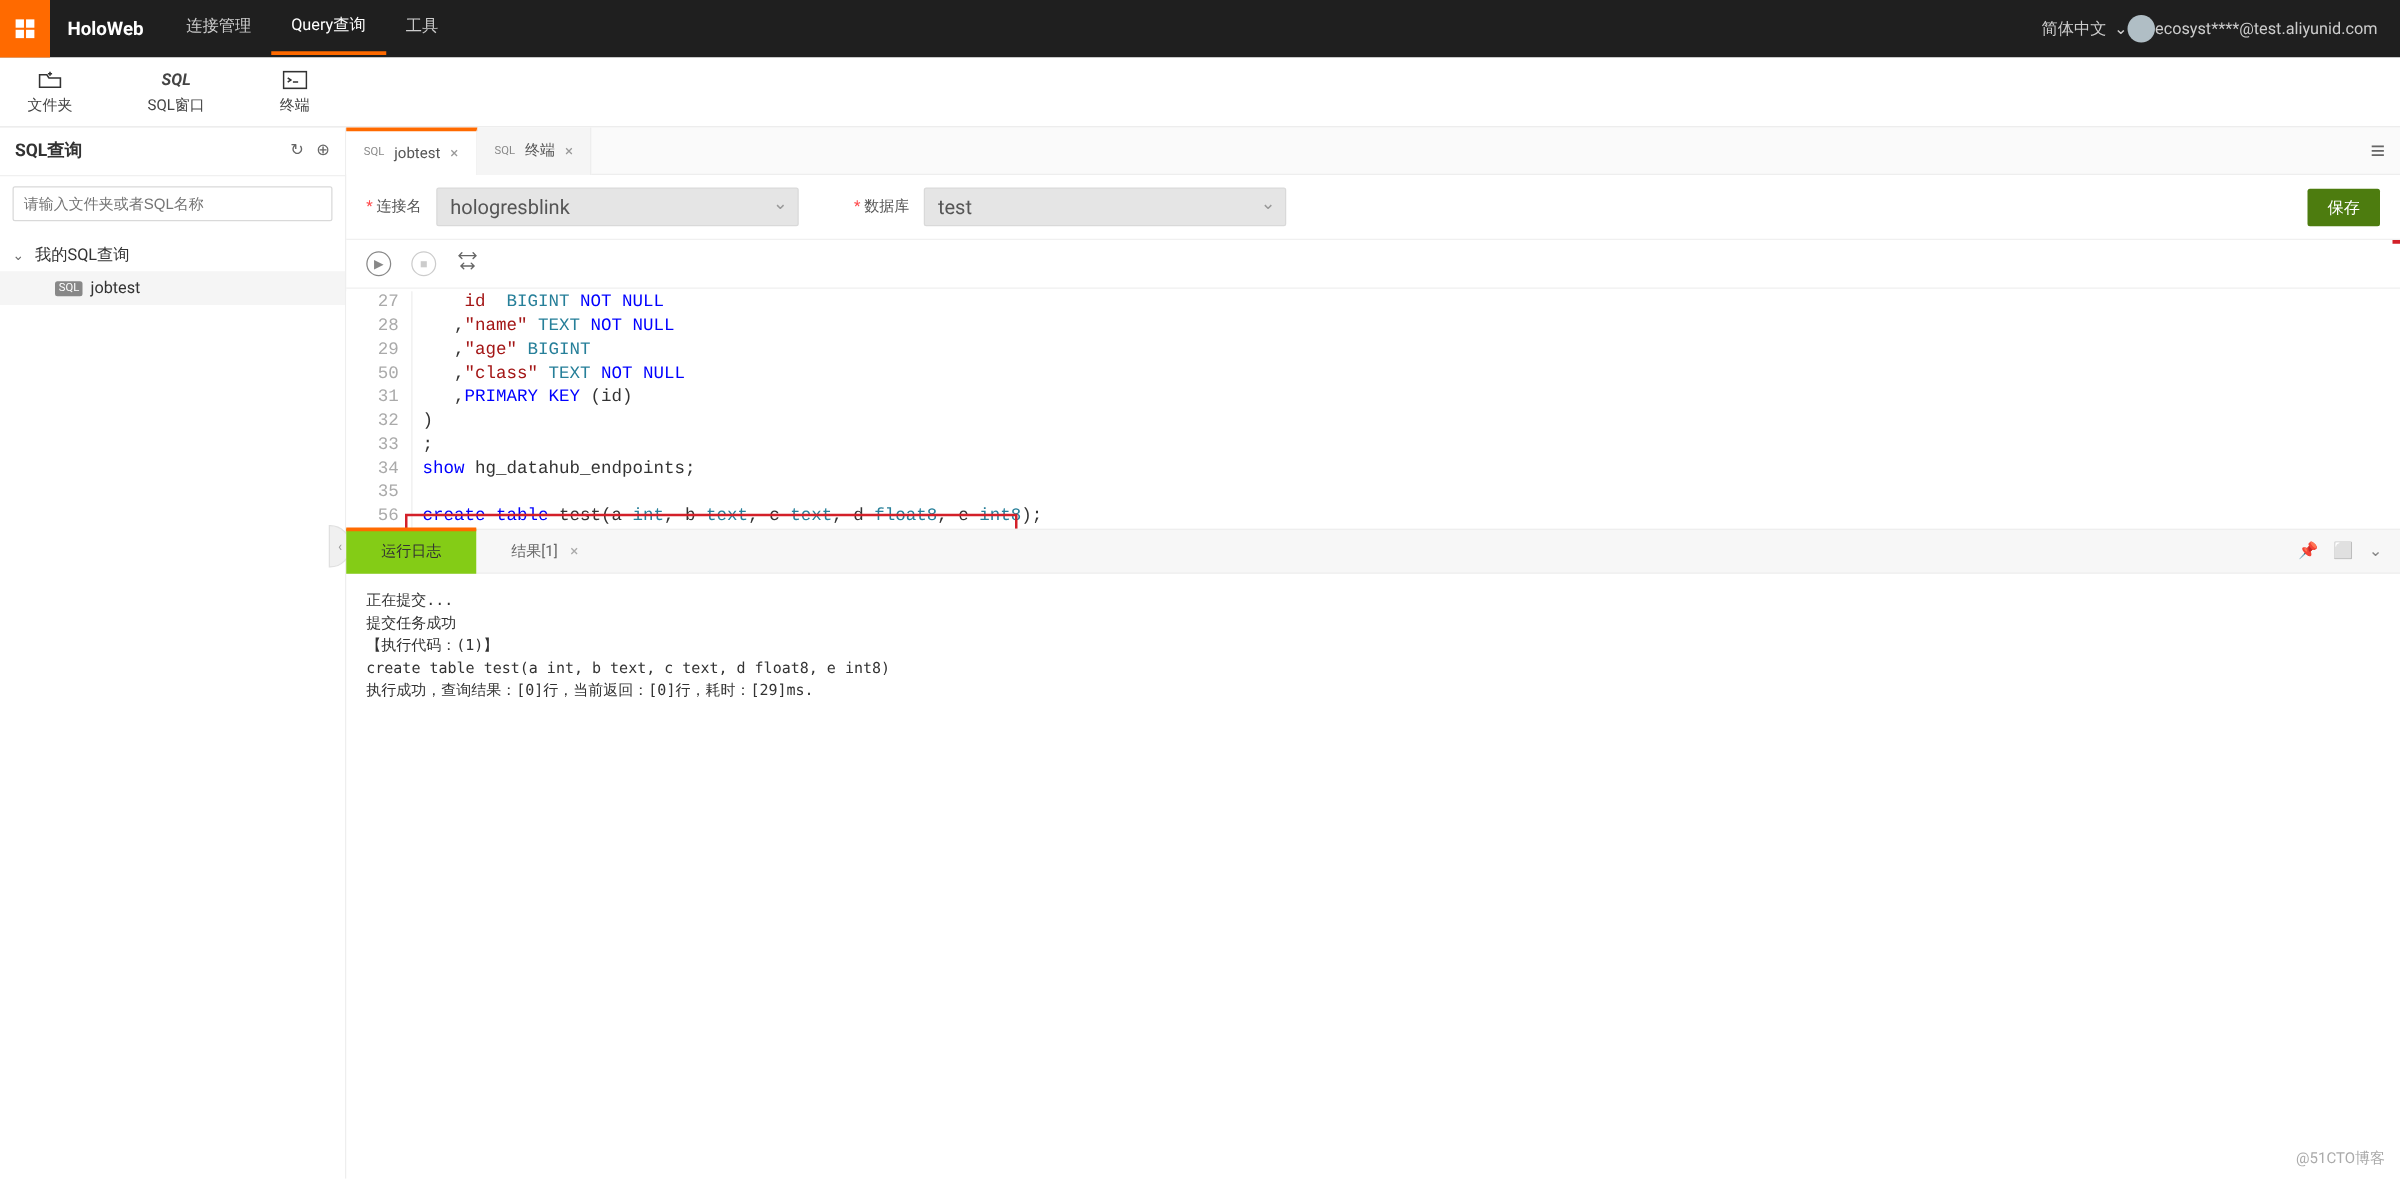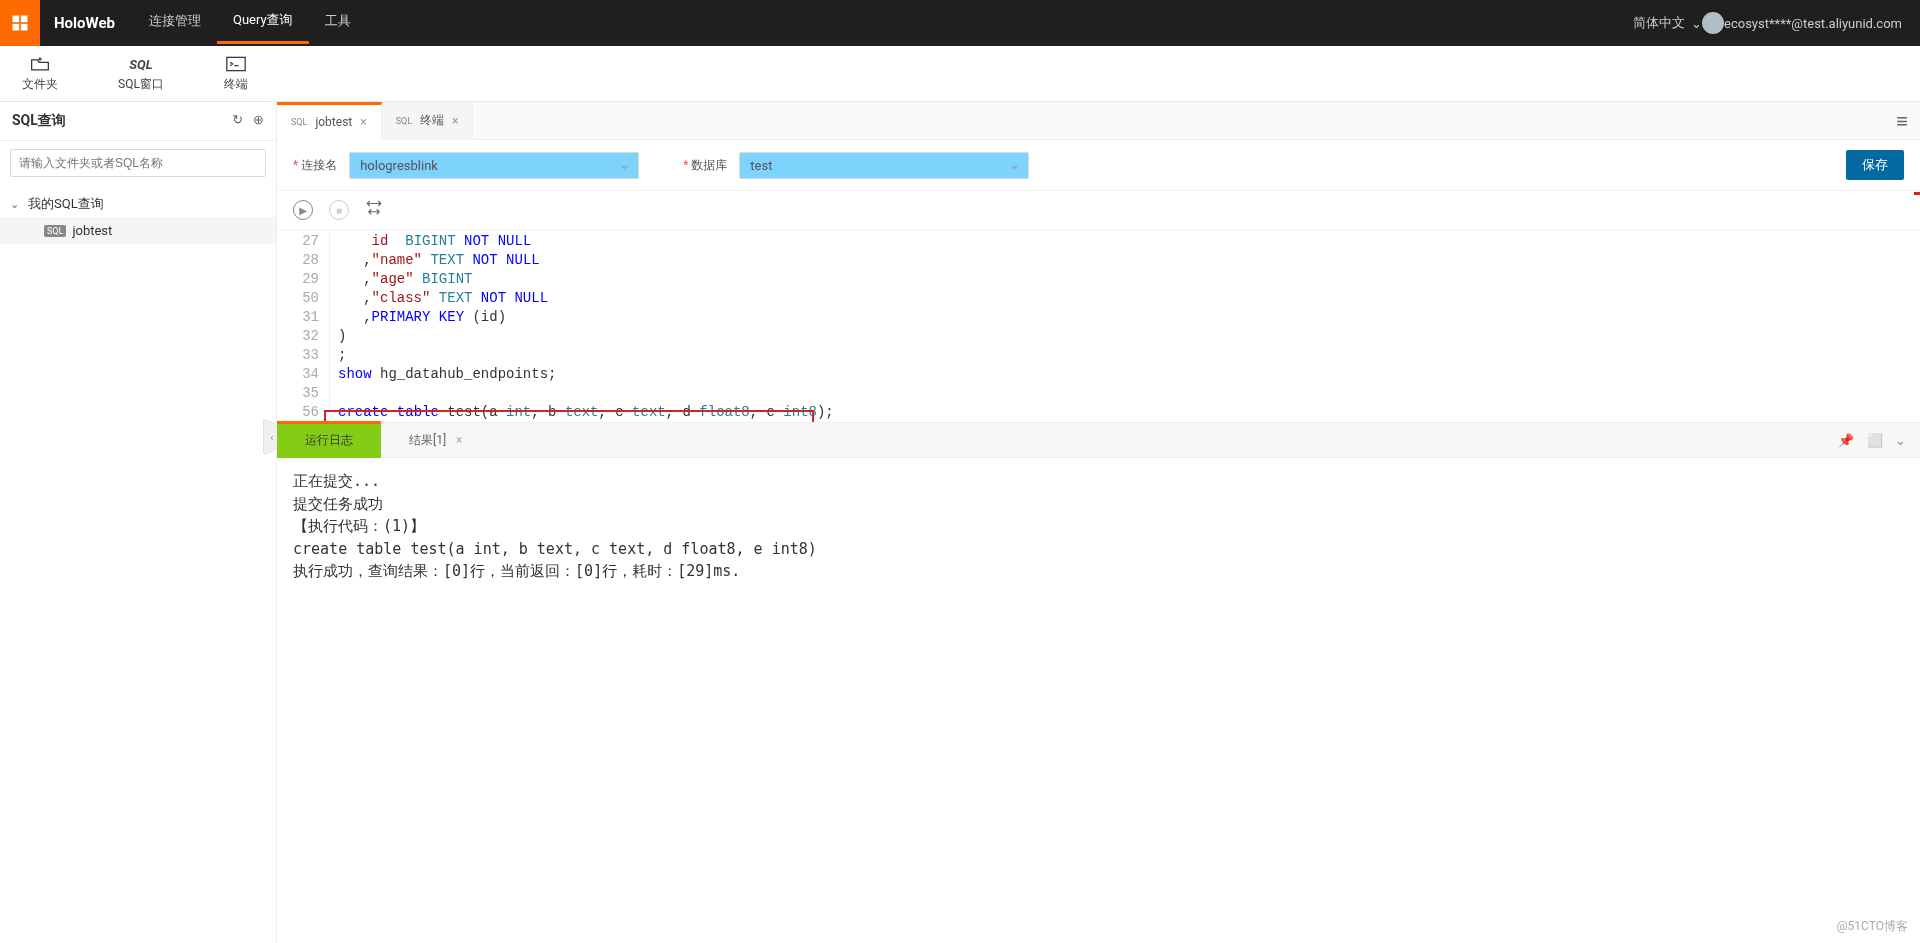"hologresblink" .select-box { background: #7dd3fc -> #e5e5e5; font-size: 13px -> 16px }
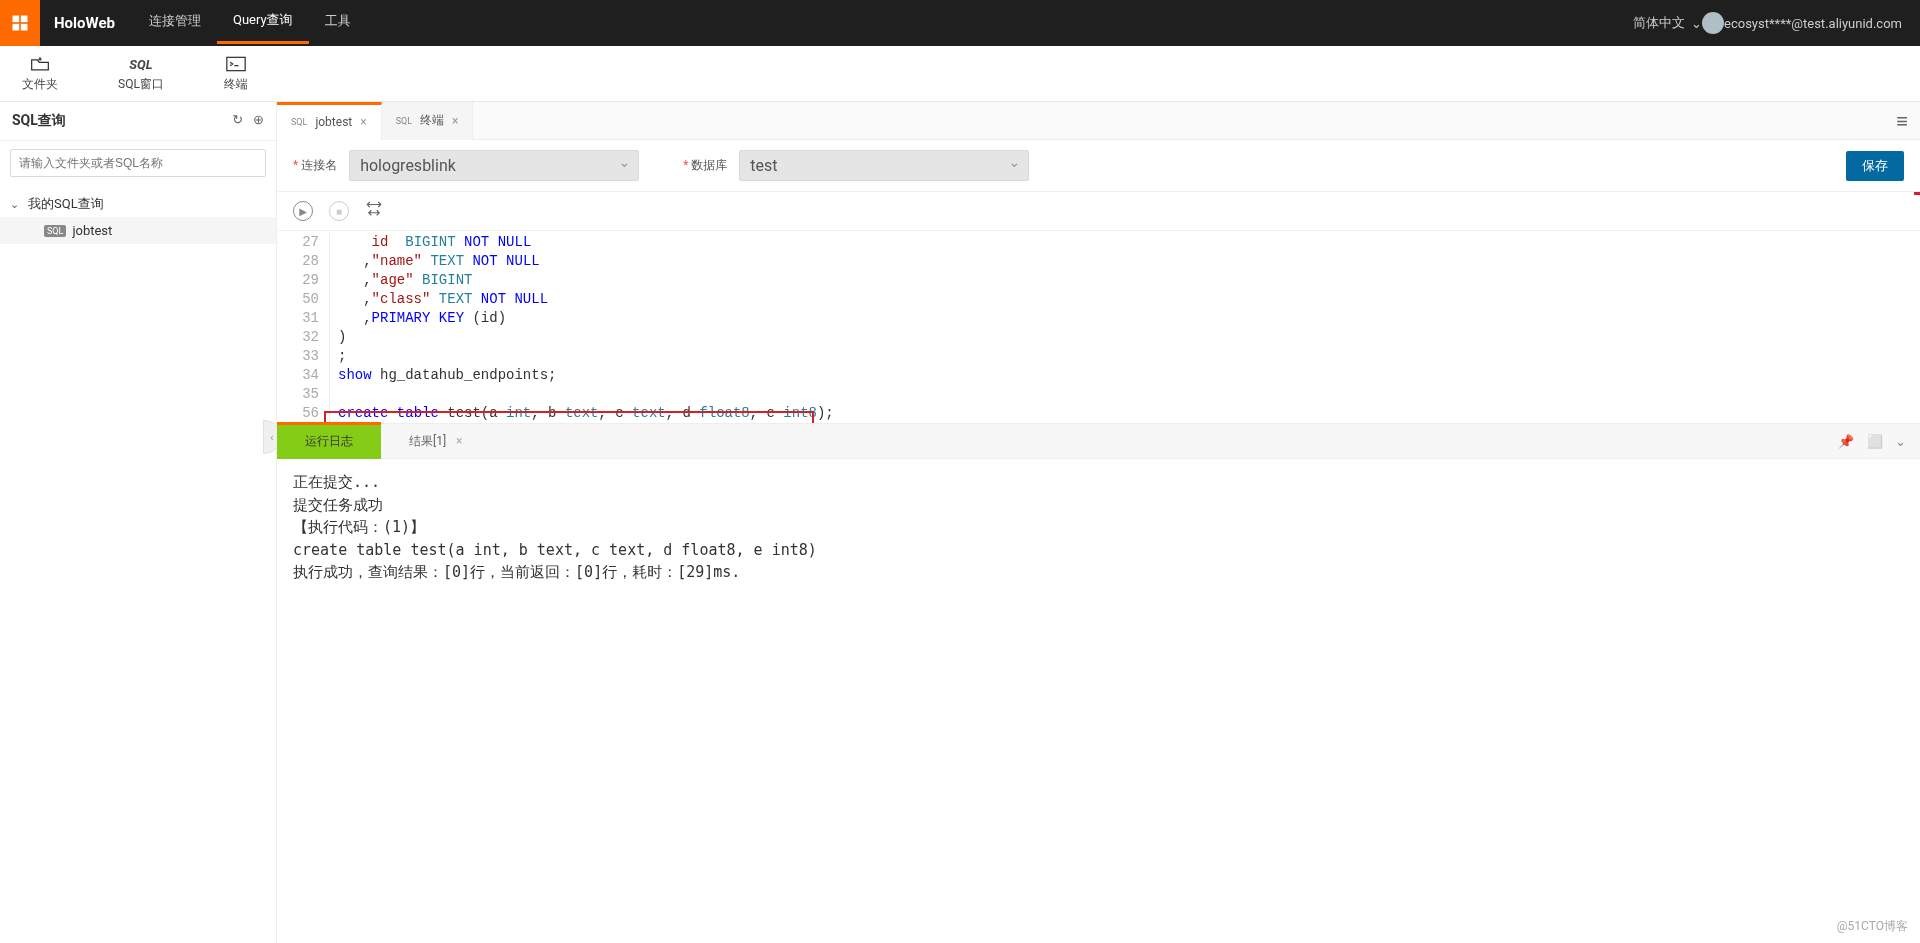"保存" .save-btn { background: #0369a1 -> #4d7c0f }
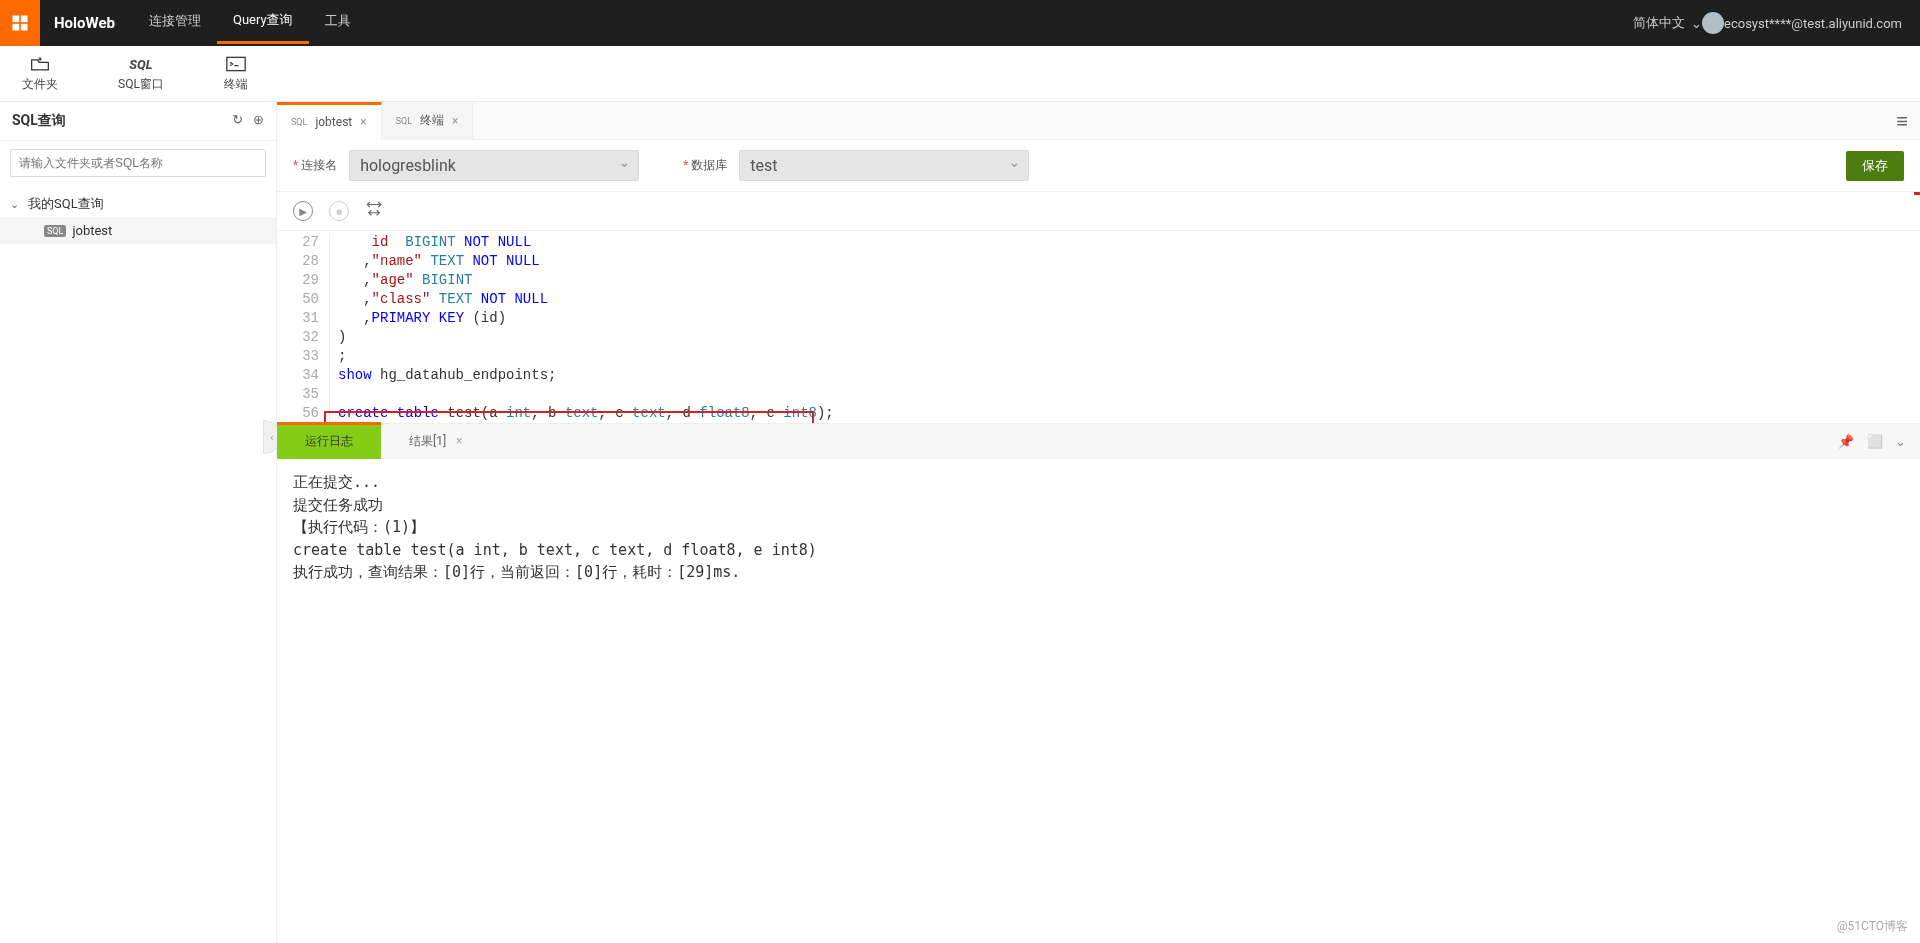"正在提交..." .log-output { font-size: 15px -> 12px }
